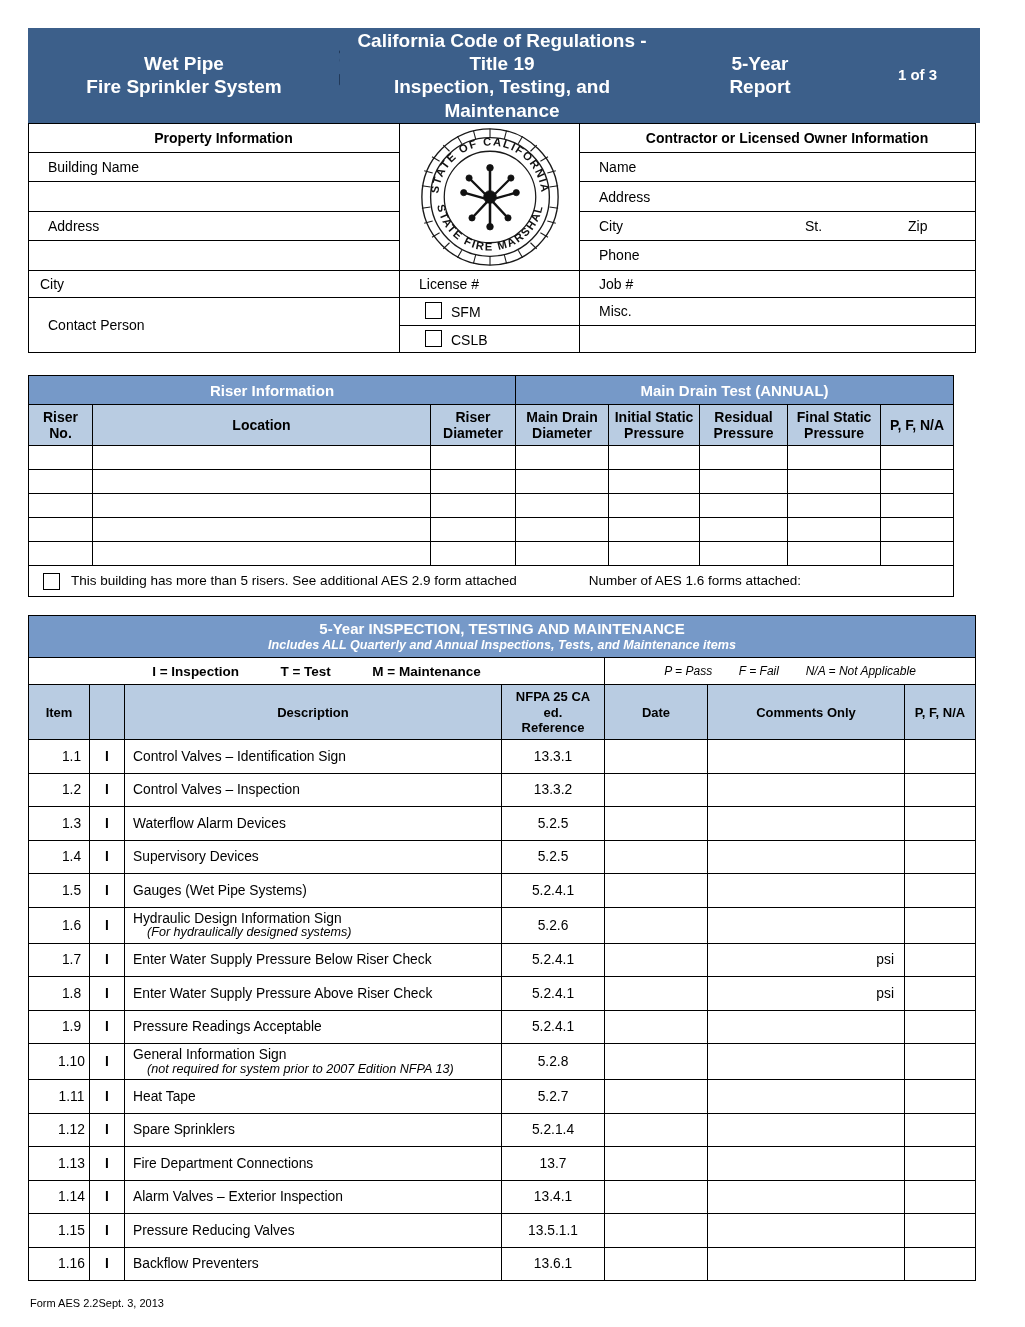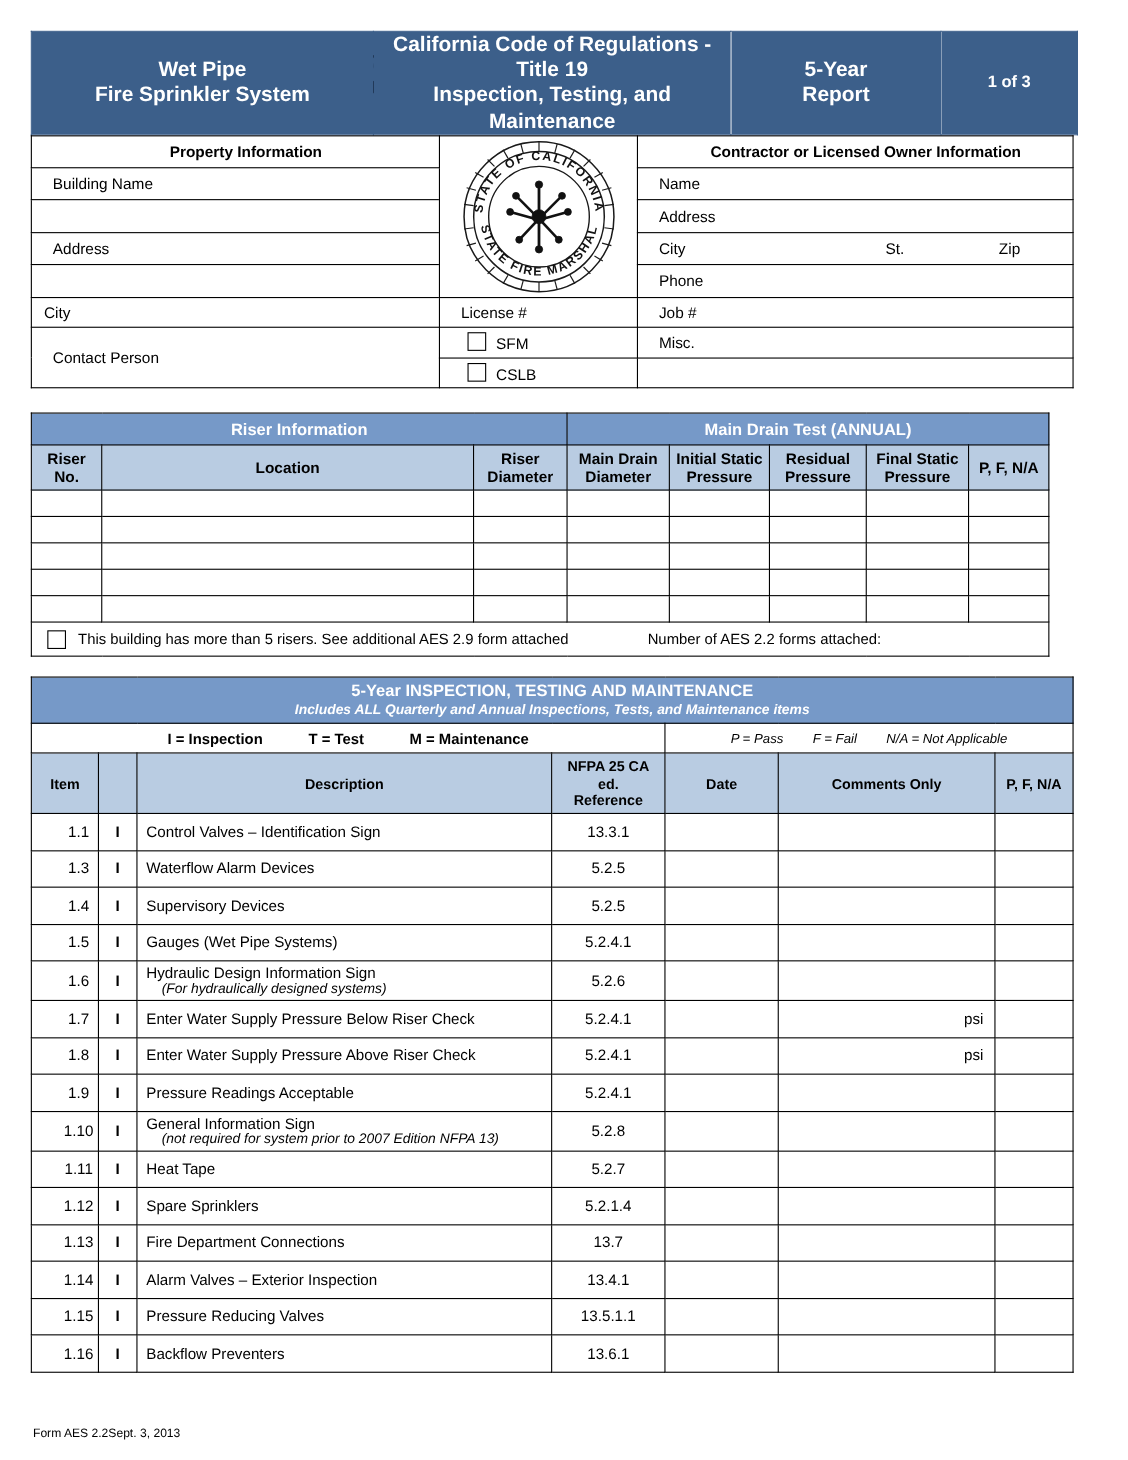"Number of AES 2.2 forms" span.note-num { text: 2.2 -> 1.6 }
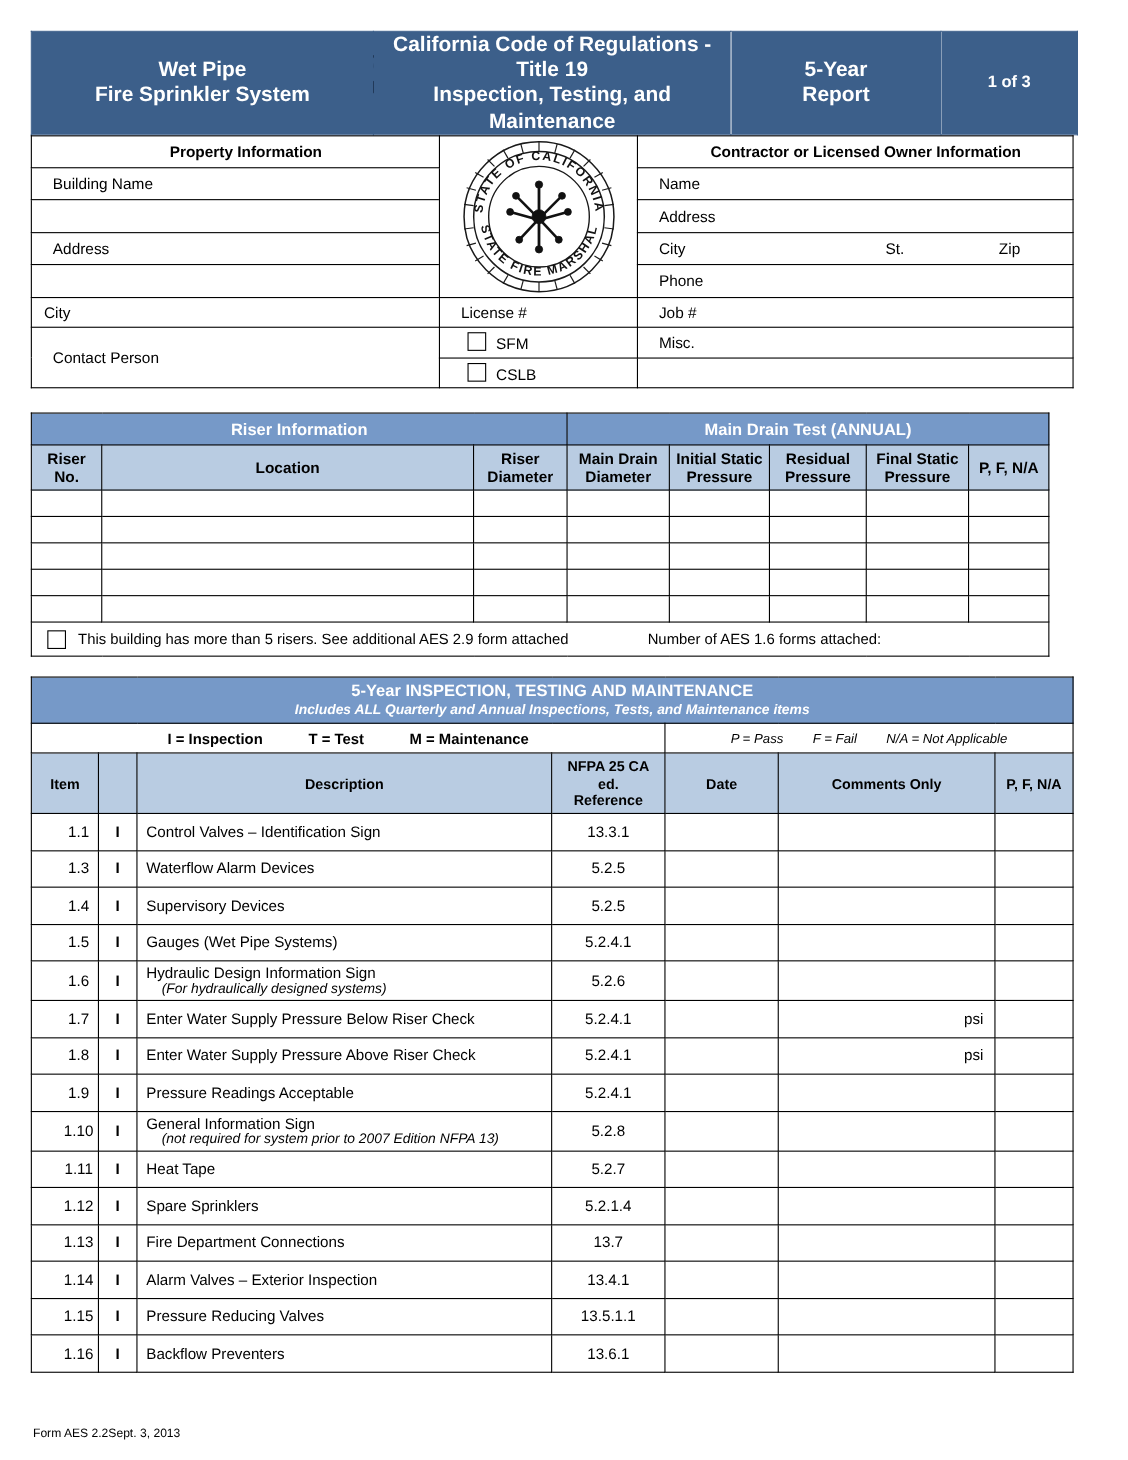"1.2" tr.irow { html: none -> <tr> <td>1.2</td> <td>I</td> <td> <span>Control Valves – Inspection</span> </td> <td>13.3.2</td> <td>&nbsp;</td> <td>&nbsp;</td> <td>&nbsp;</td> </tr> }
